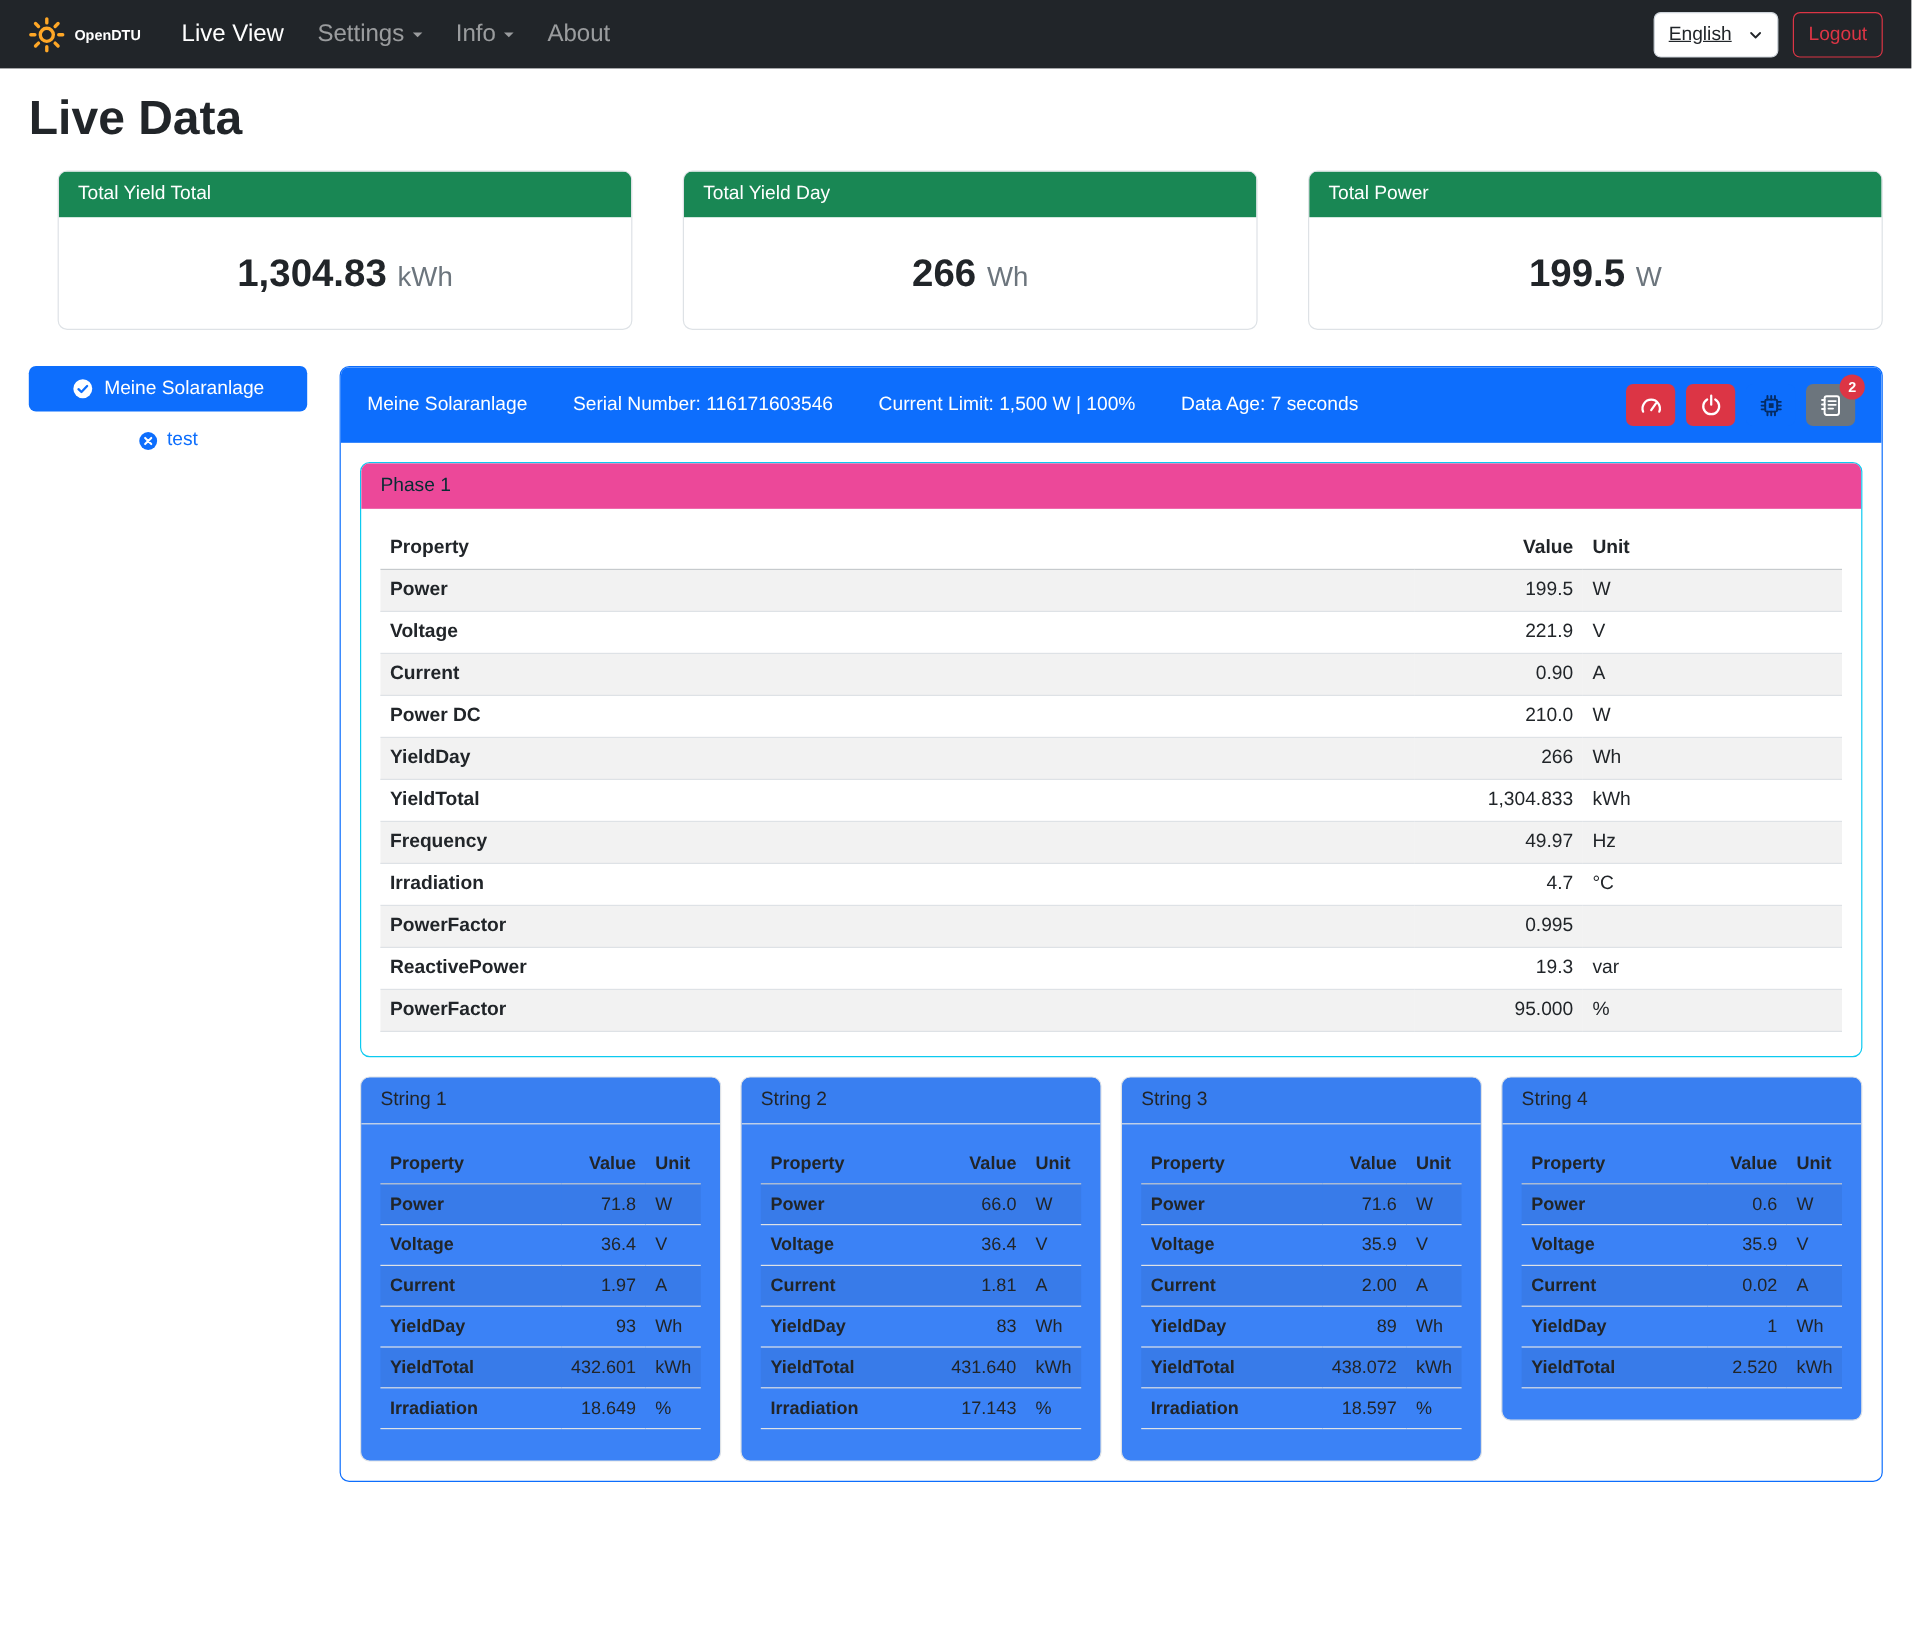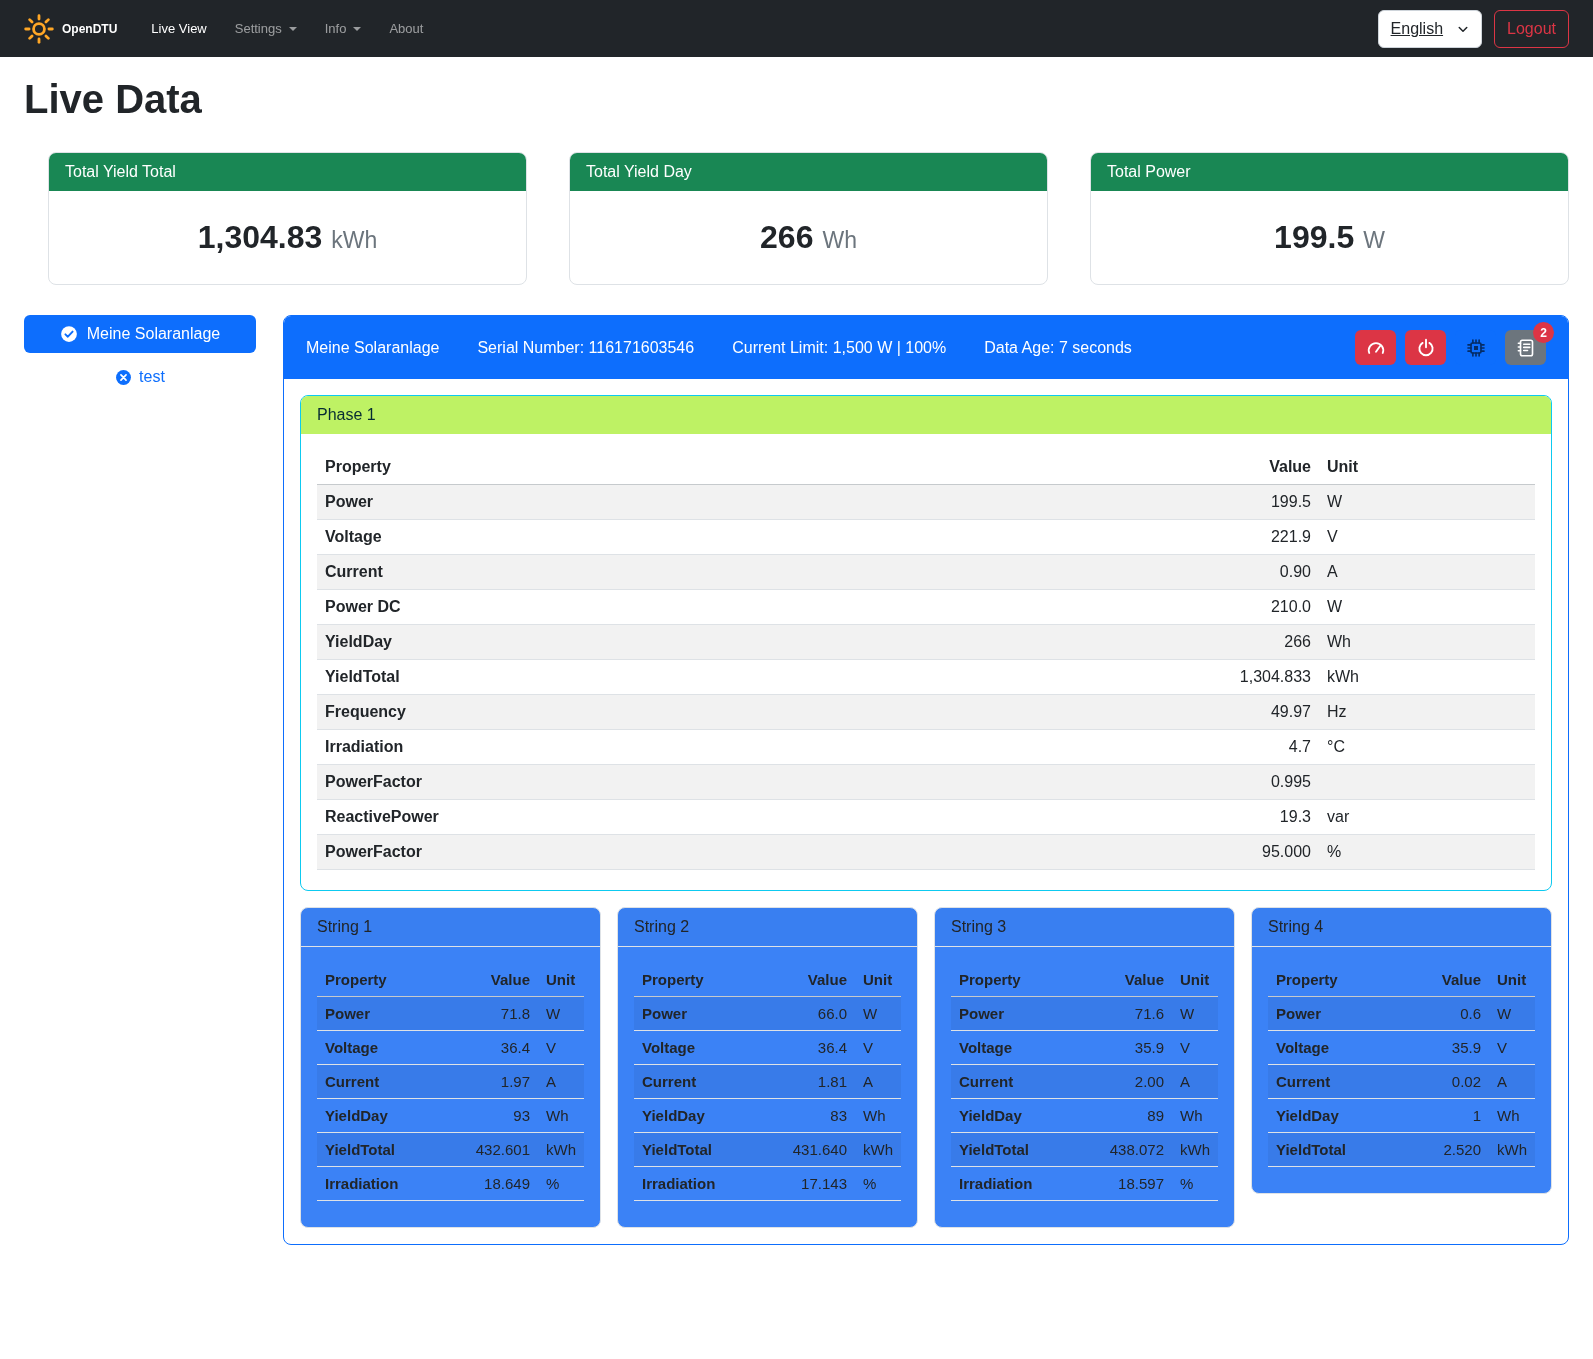"Live View" .nav-link { font-size: 13px -> 20px }
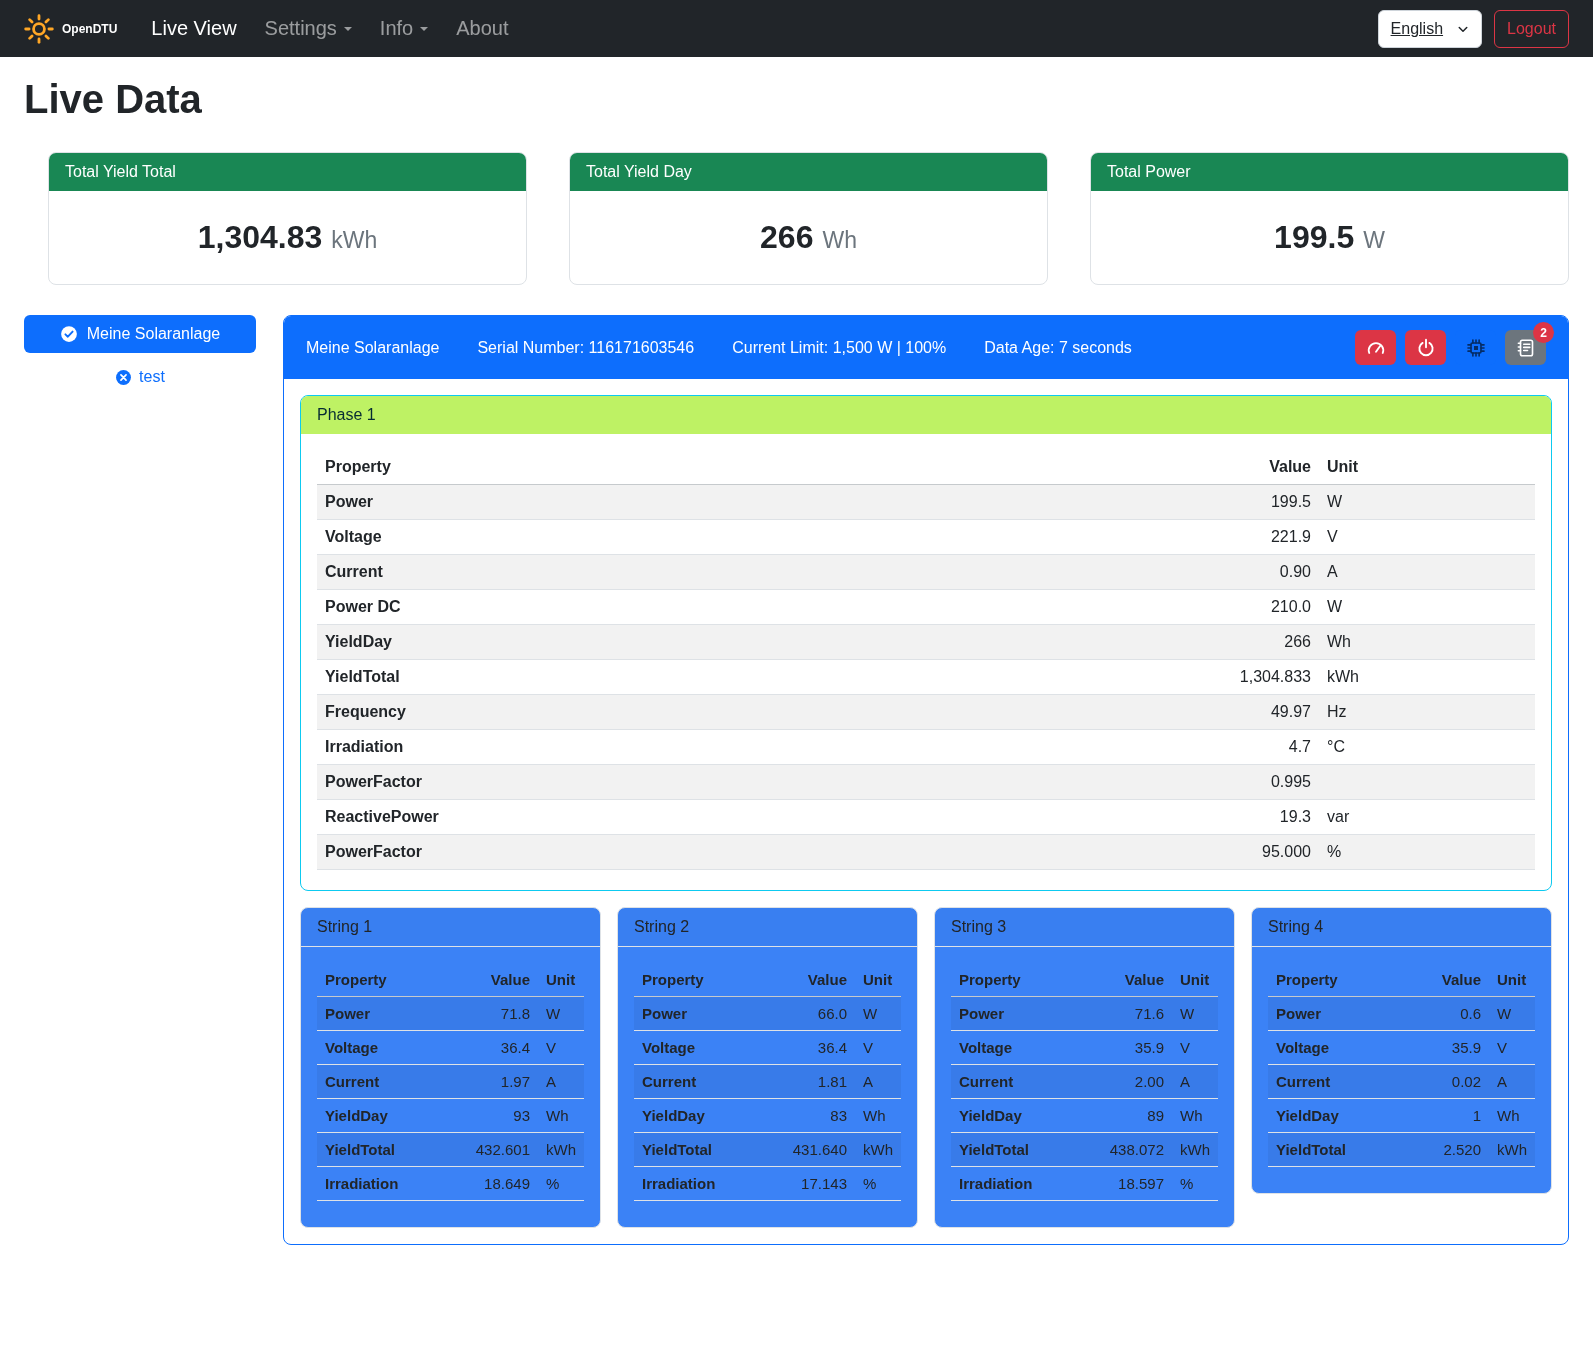"Live Data" .page-title { margin: 6px 0 30px -> 6px 0 20px }
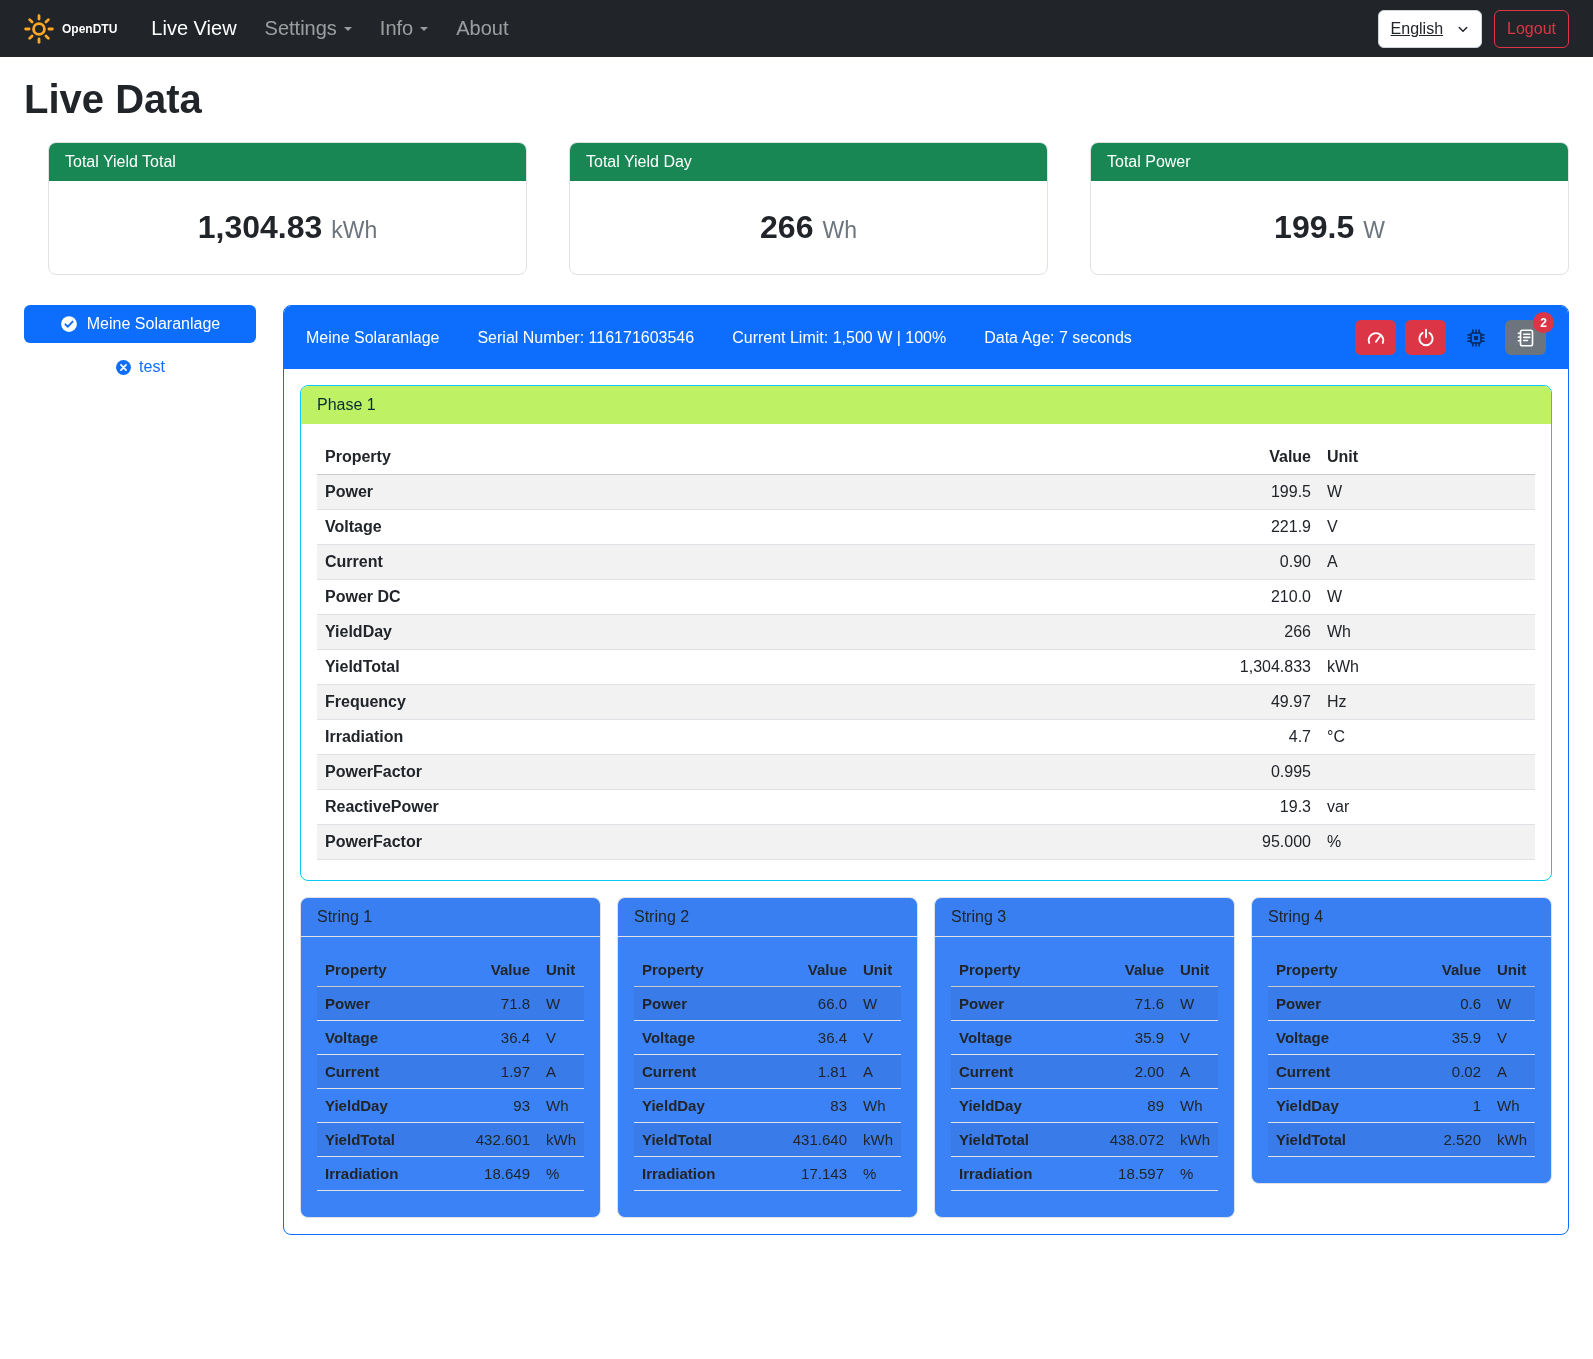"Phase 1" .phase-card .card-header { background: #bef264 -> #ec4899 }
